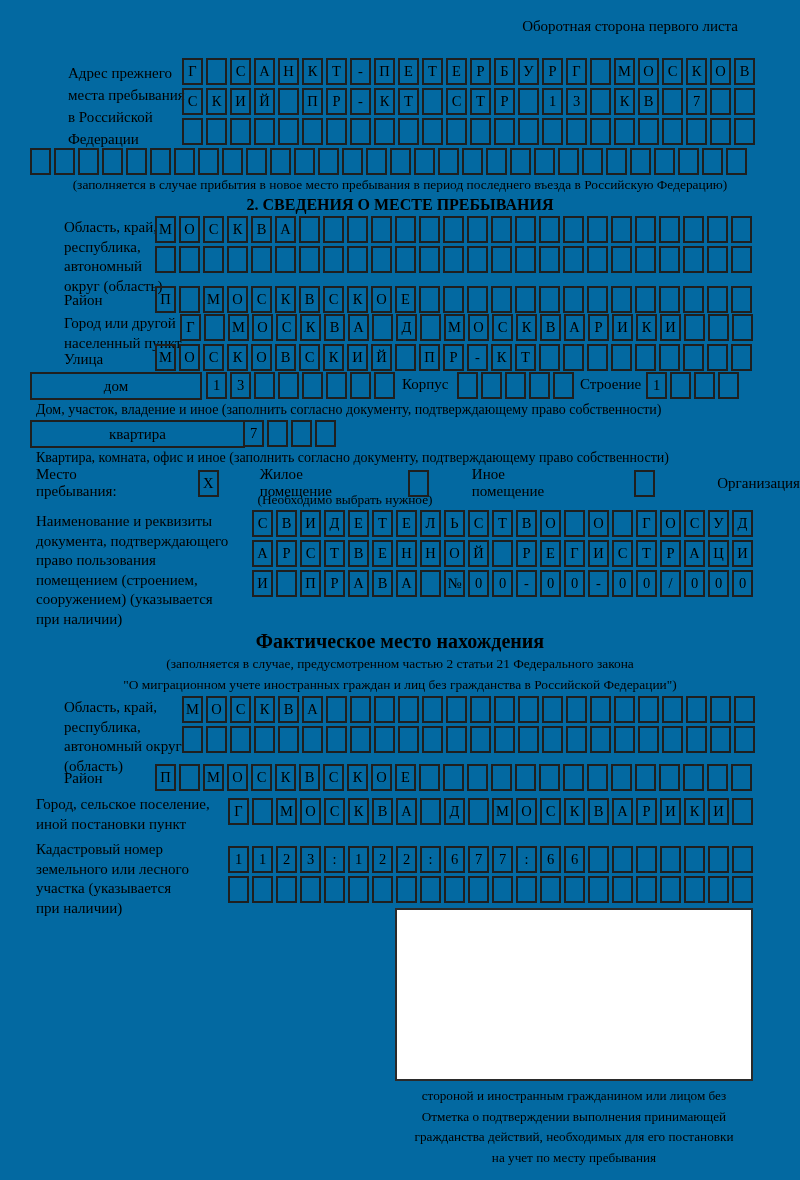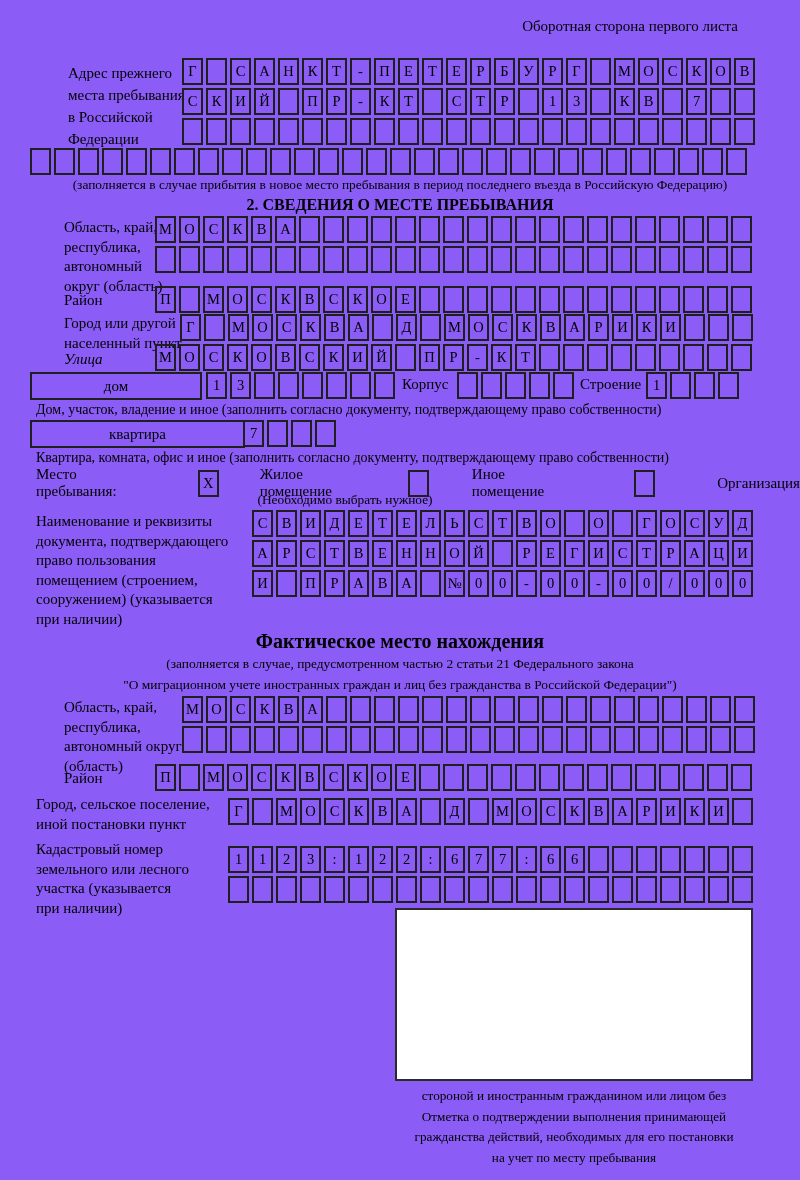"Оборотная сторона первого листа" .page { background: #8b5cf6 -> #0369a1 }
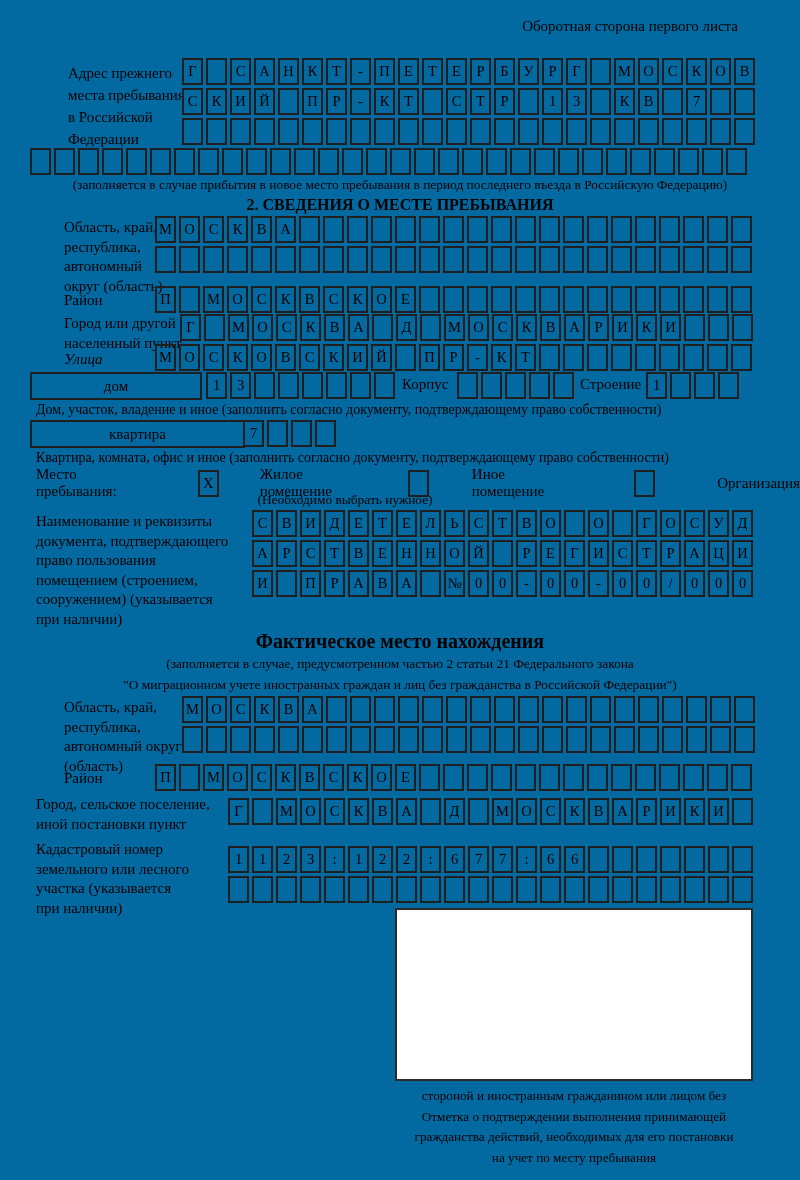"Улица" div.abs { font-style: italic -> none }
